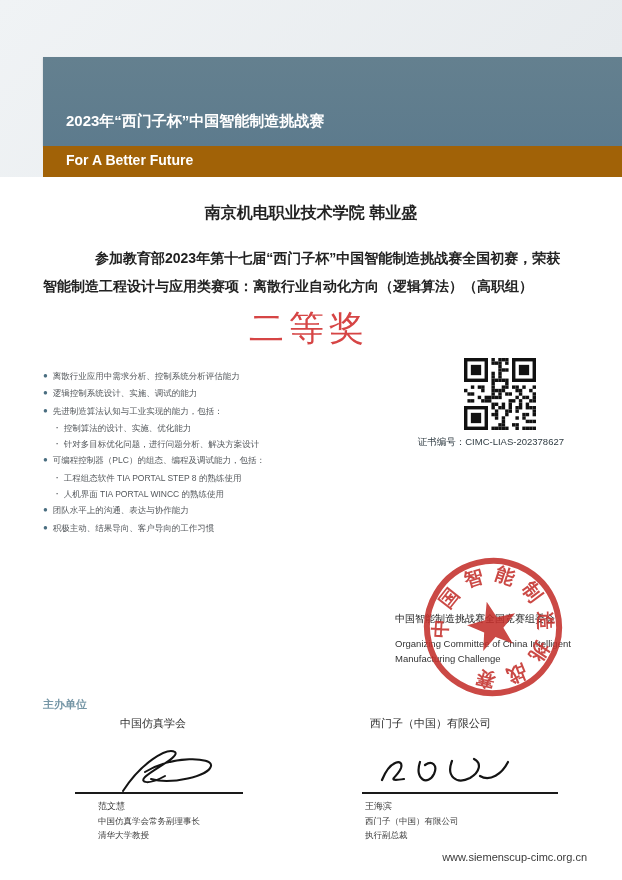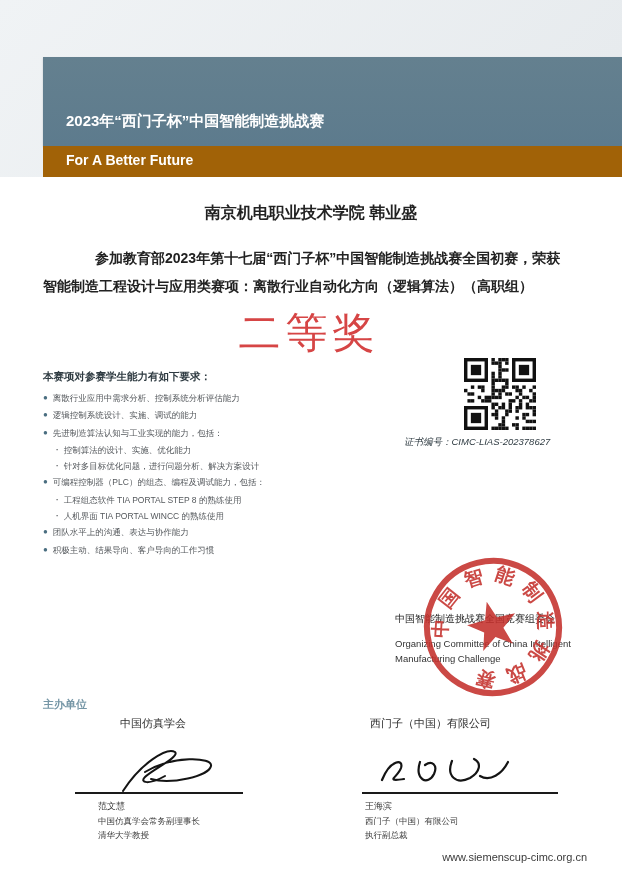"二等奖" .award { font-size: 42px -> 35px }
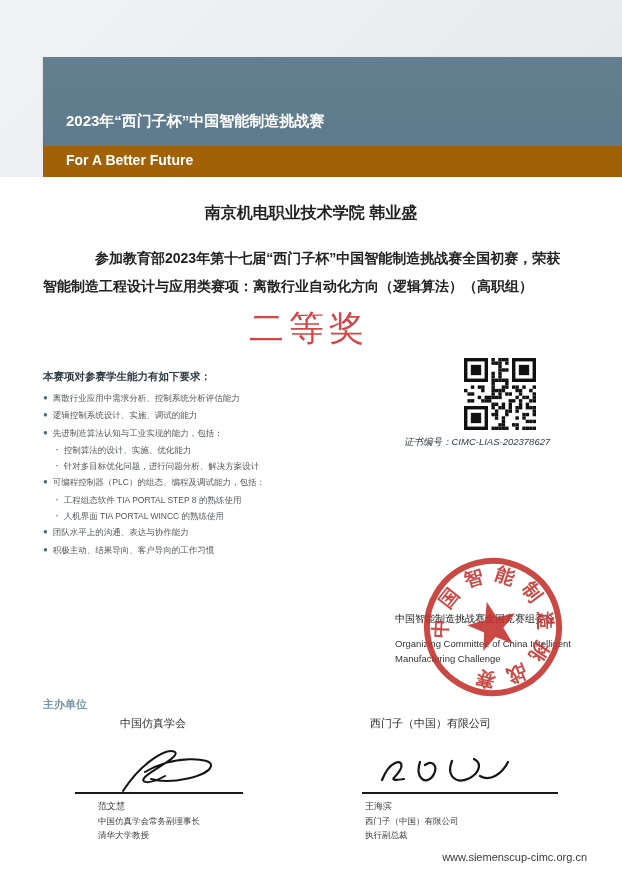"本赛项对参赛学生能力有如下要求：" div.reqs-h { html: <div>本赛项对参赛学生能力有如下要求：</div> -> none }
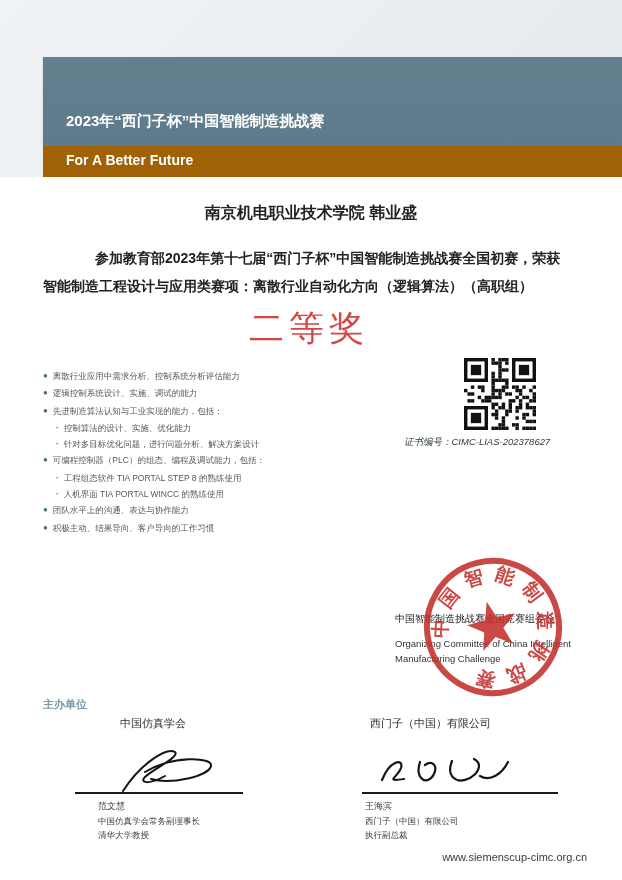"证书编号：CIMC-LIAS-202378627" .qr-label { font-style: italic -> none; text-align: left -> right }
